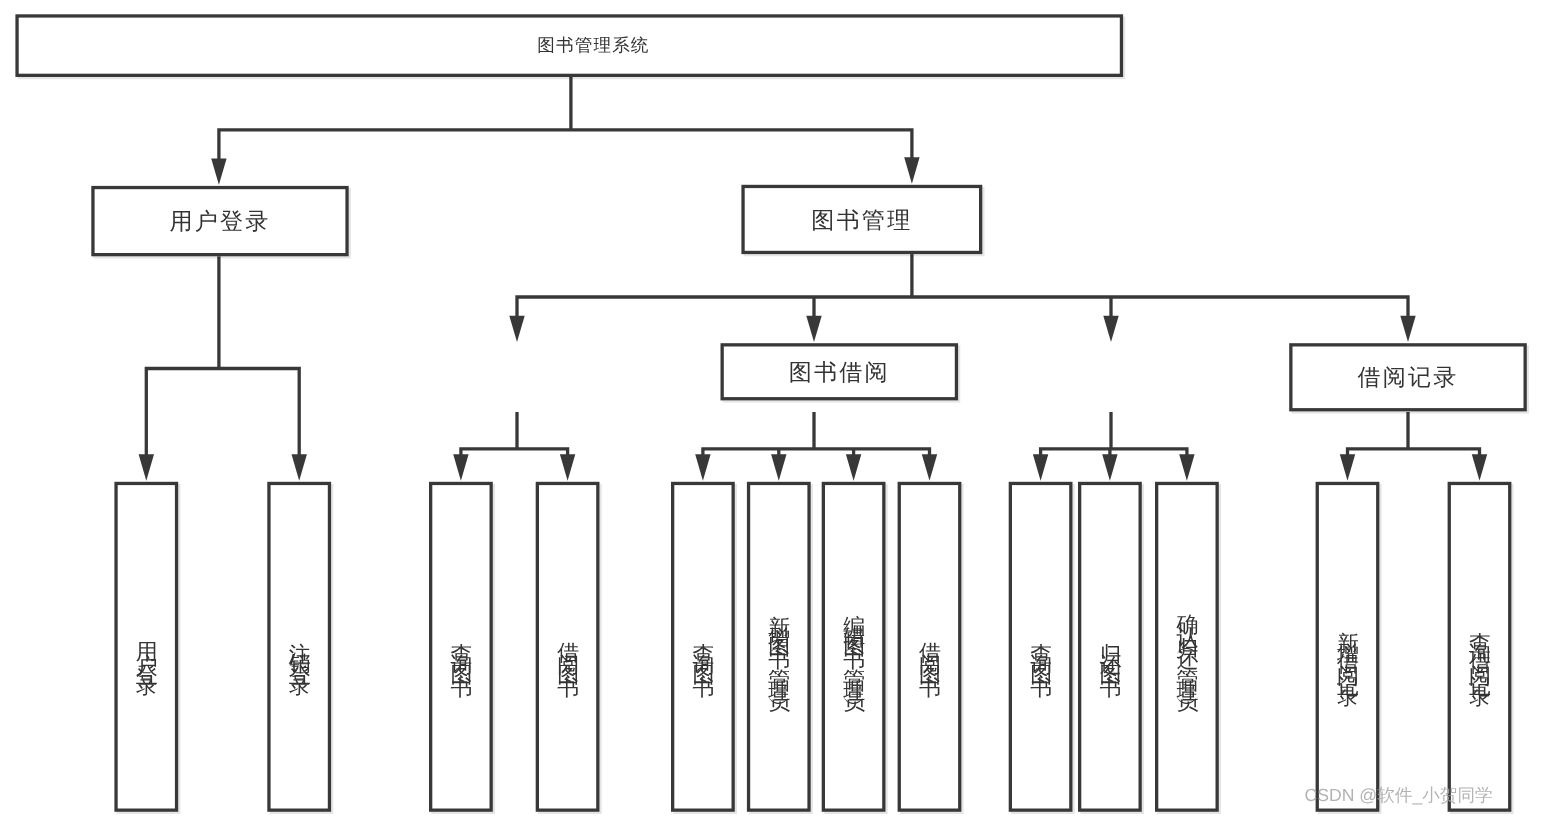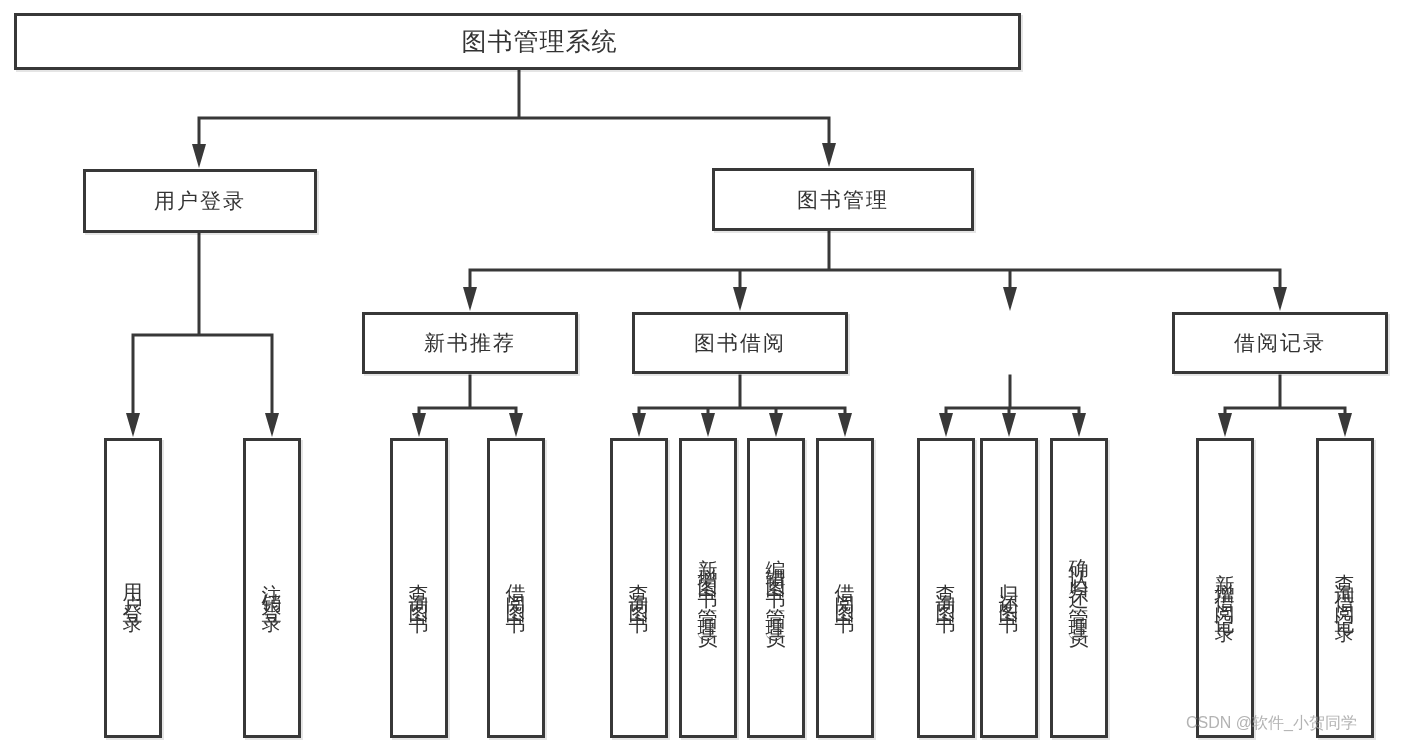"图书管理系统" .box.root { font-size: 25px -> 16px }
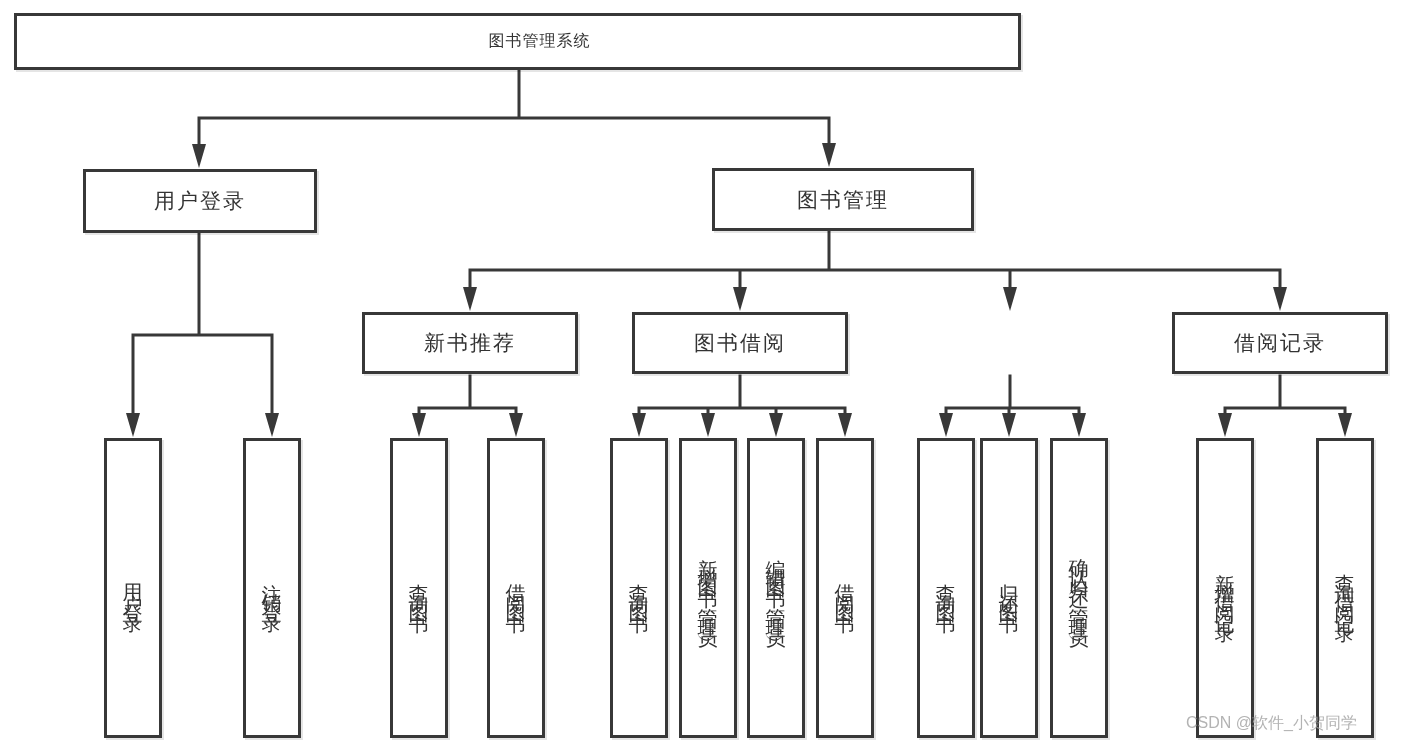"图书管理" div.box { left: 712px -> 674px; width: 262px -> 219px }
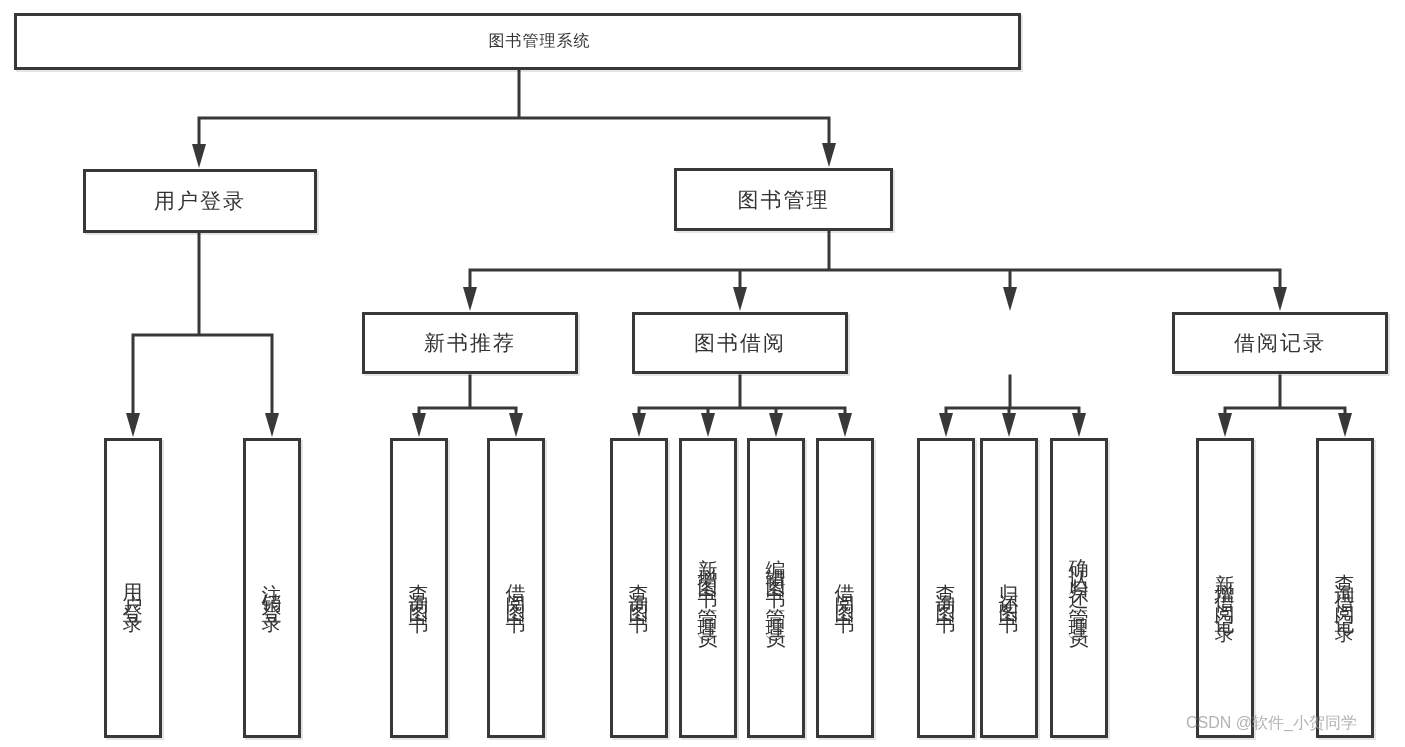"新书推荐" div.box { html: <div>新书推荐</div> -> none }
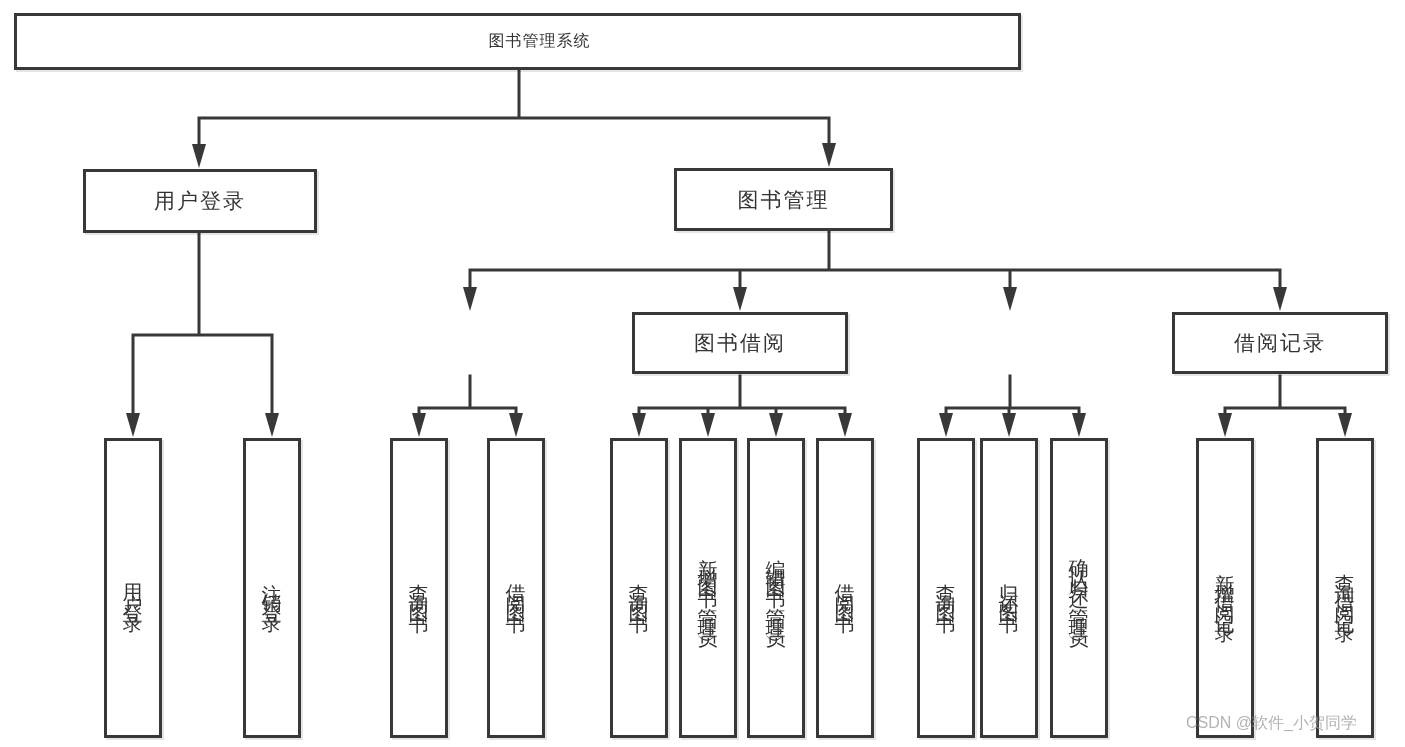"图书借阅" div.box { height: 62px -> 52px; left: 632px -> 655px }
